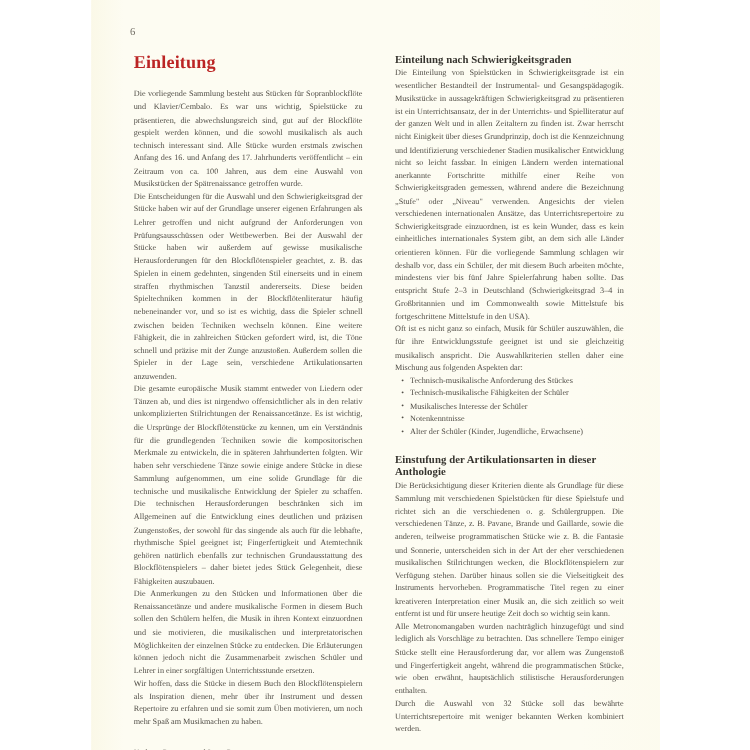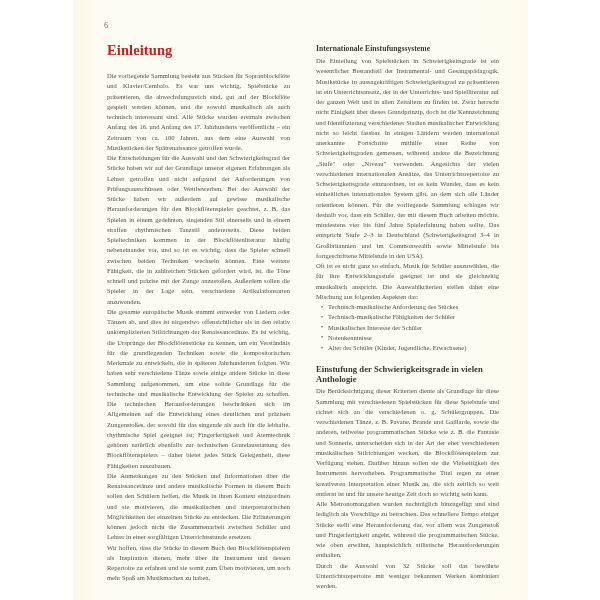"Einteilung nach Schwierigkeitsgraden" h2.sec { html: none -> <h2>Einteilung nach Schwierigkeitsgraden</h2> }
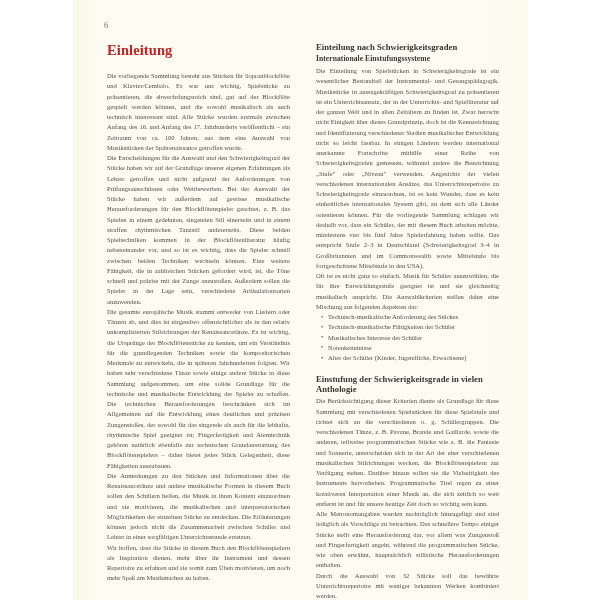"Internationale Einstufungssysteme" h3.sub { html: <h3>Internationale Einstufungssysteme</h3> -> none }
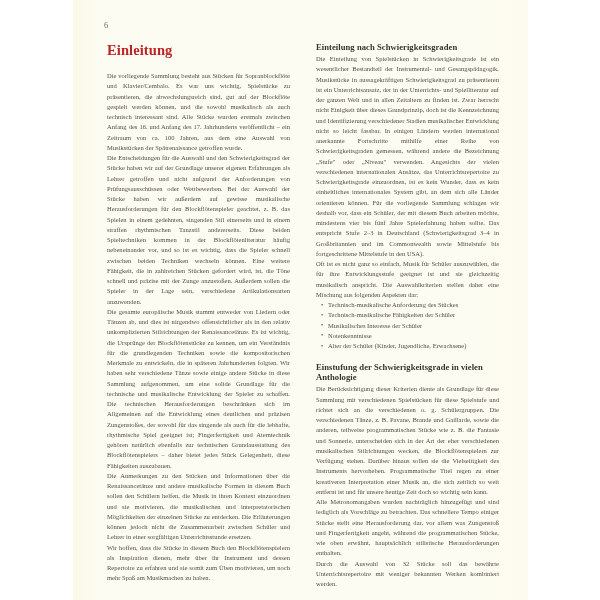"Einstufung der Schwierigkeitsgrade in" h2.sec { text: Schwierigkeitsgrade in vielen -> Artikulationsarten in dieser }
